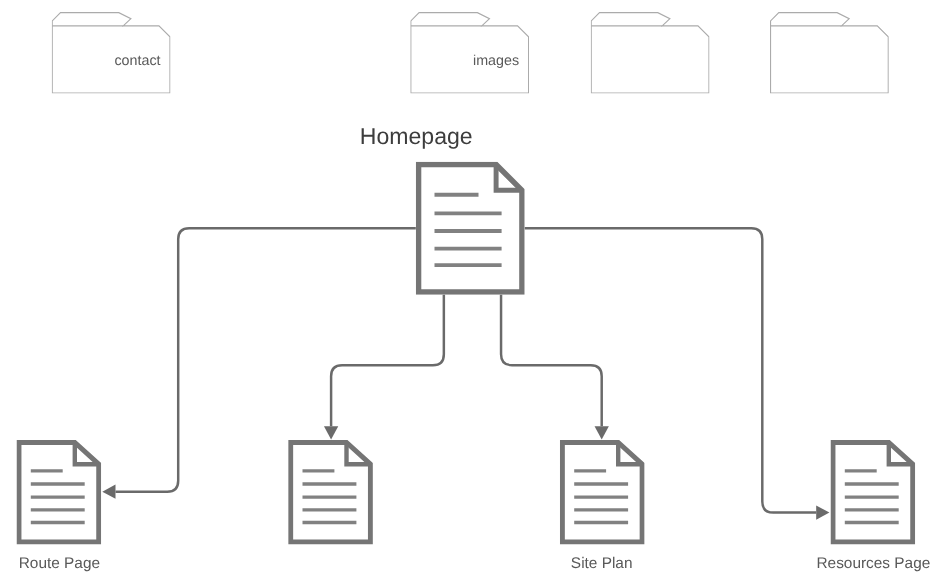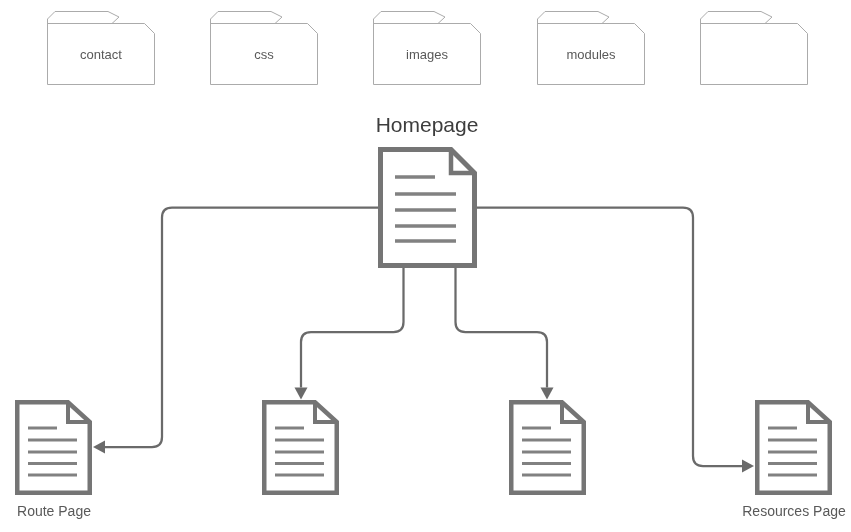"contact" .folder { padding-left: none -> 48px }
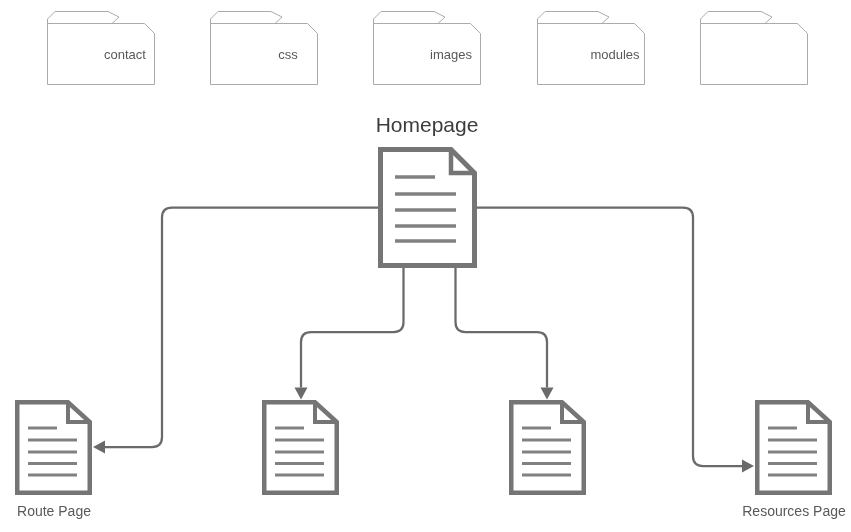"css" div.folder { html: <div> <svg> <path></path> <path></path> </svg> <div>css</div> </div> -> none }
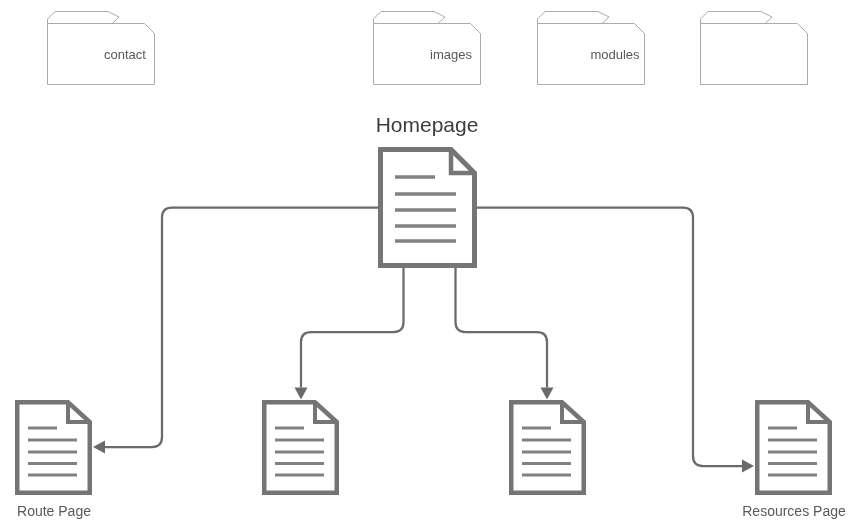"modules" div.folder-label { html: <div>modules</div> -> none }
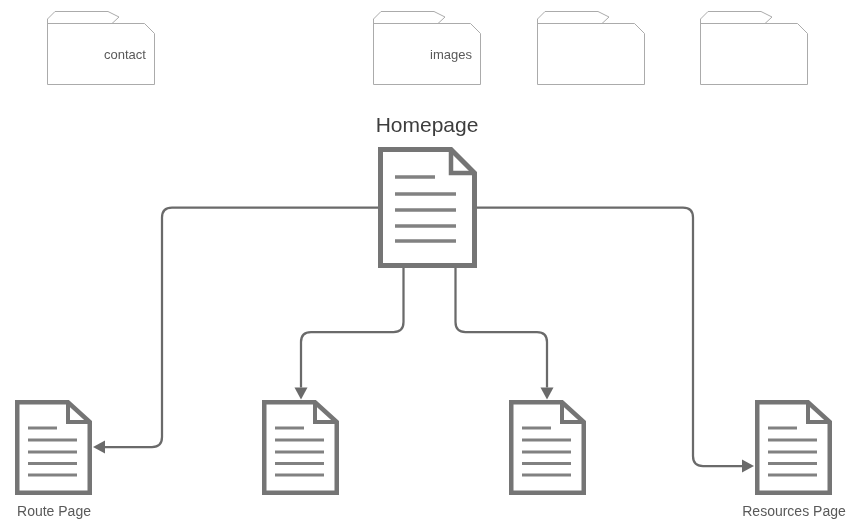"Homepage" .homepage-title { text-align: center -> left }
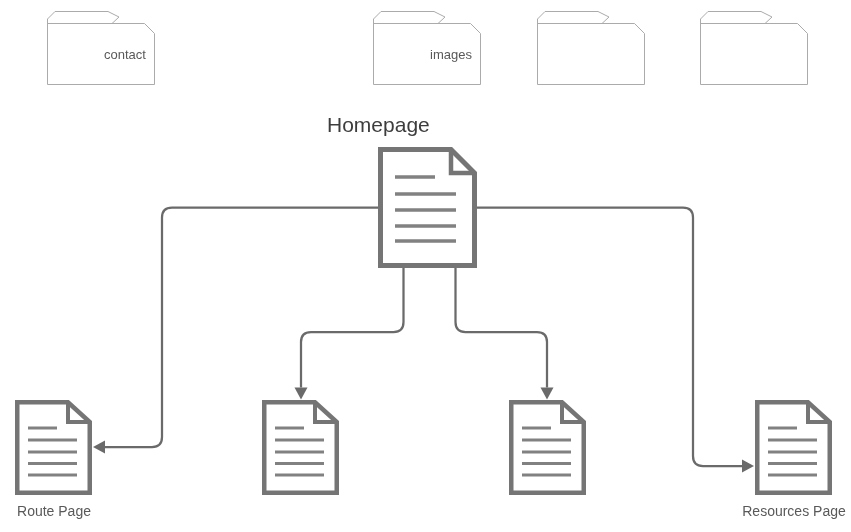"Site Plan" div.page-label { html: none -> <div>Site Plan</div> }
